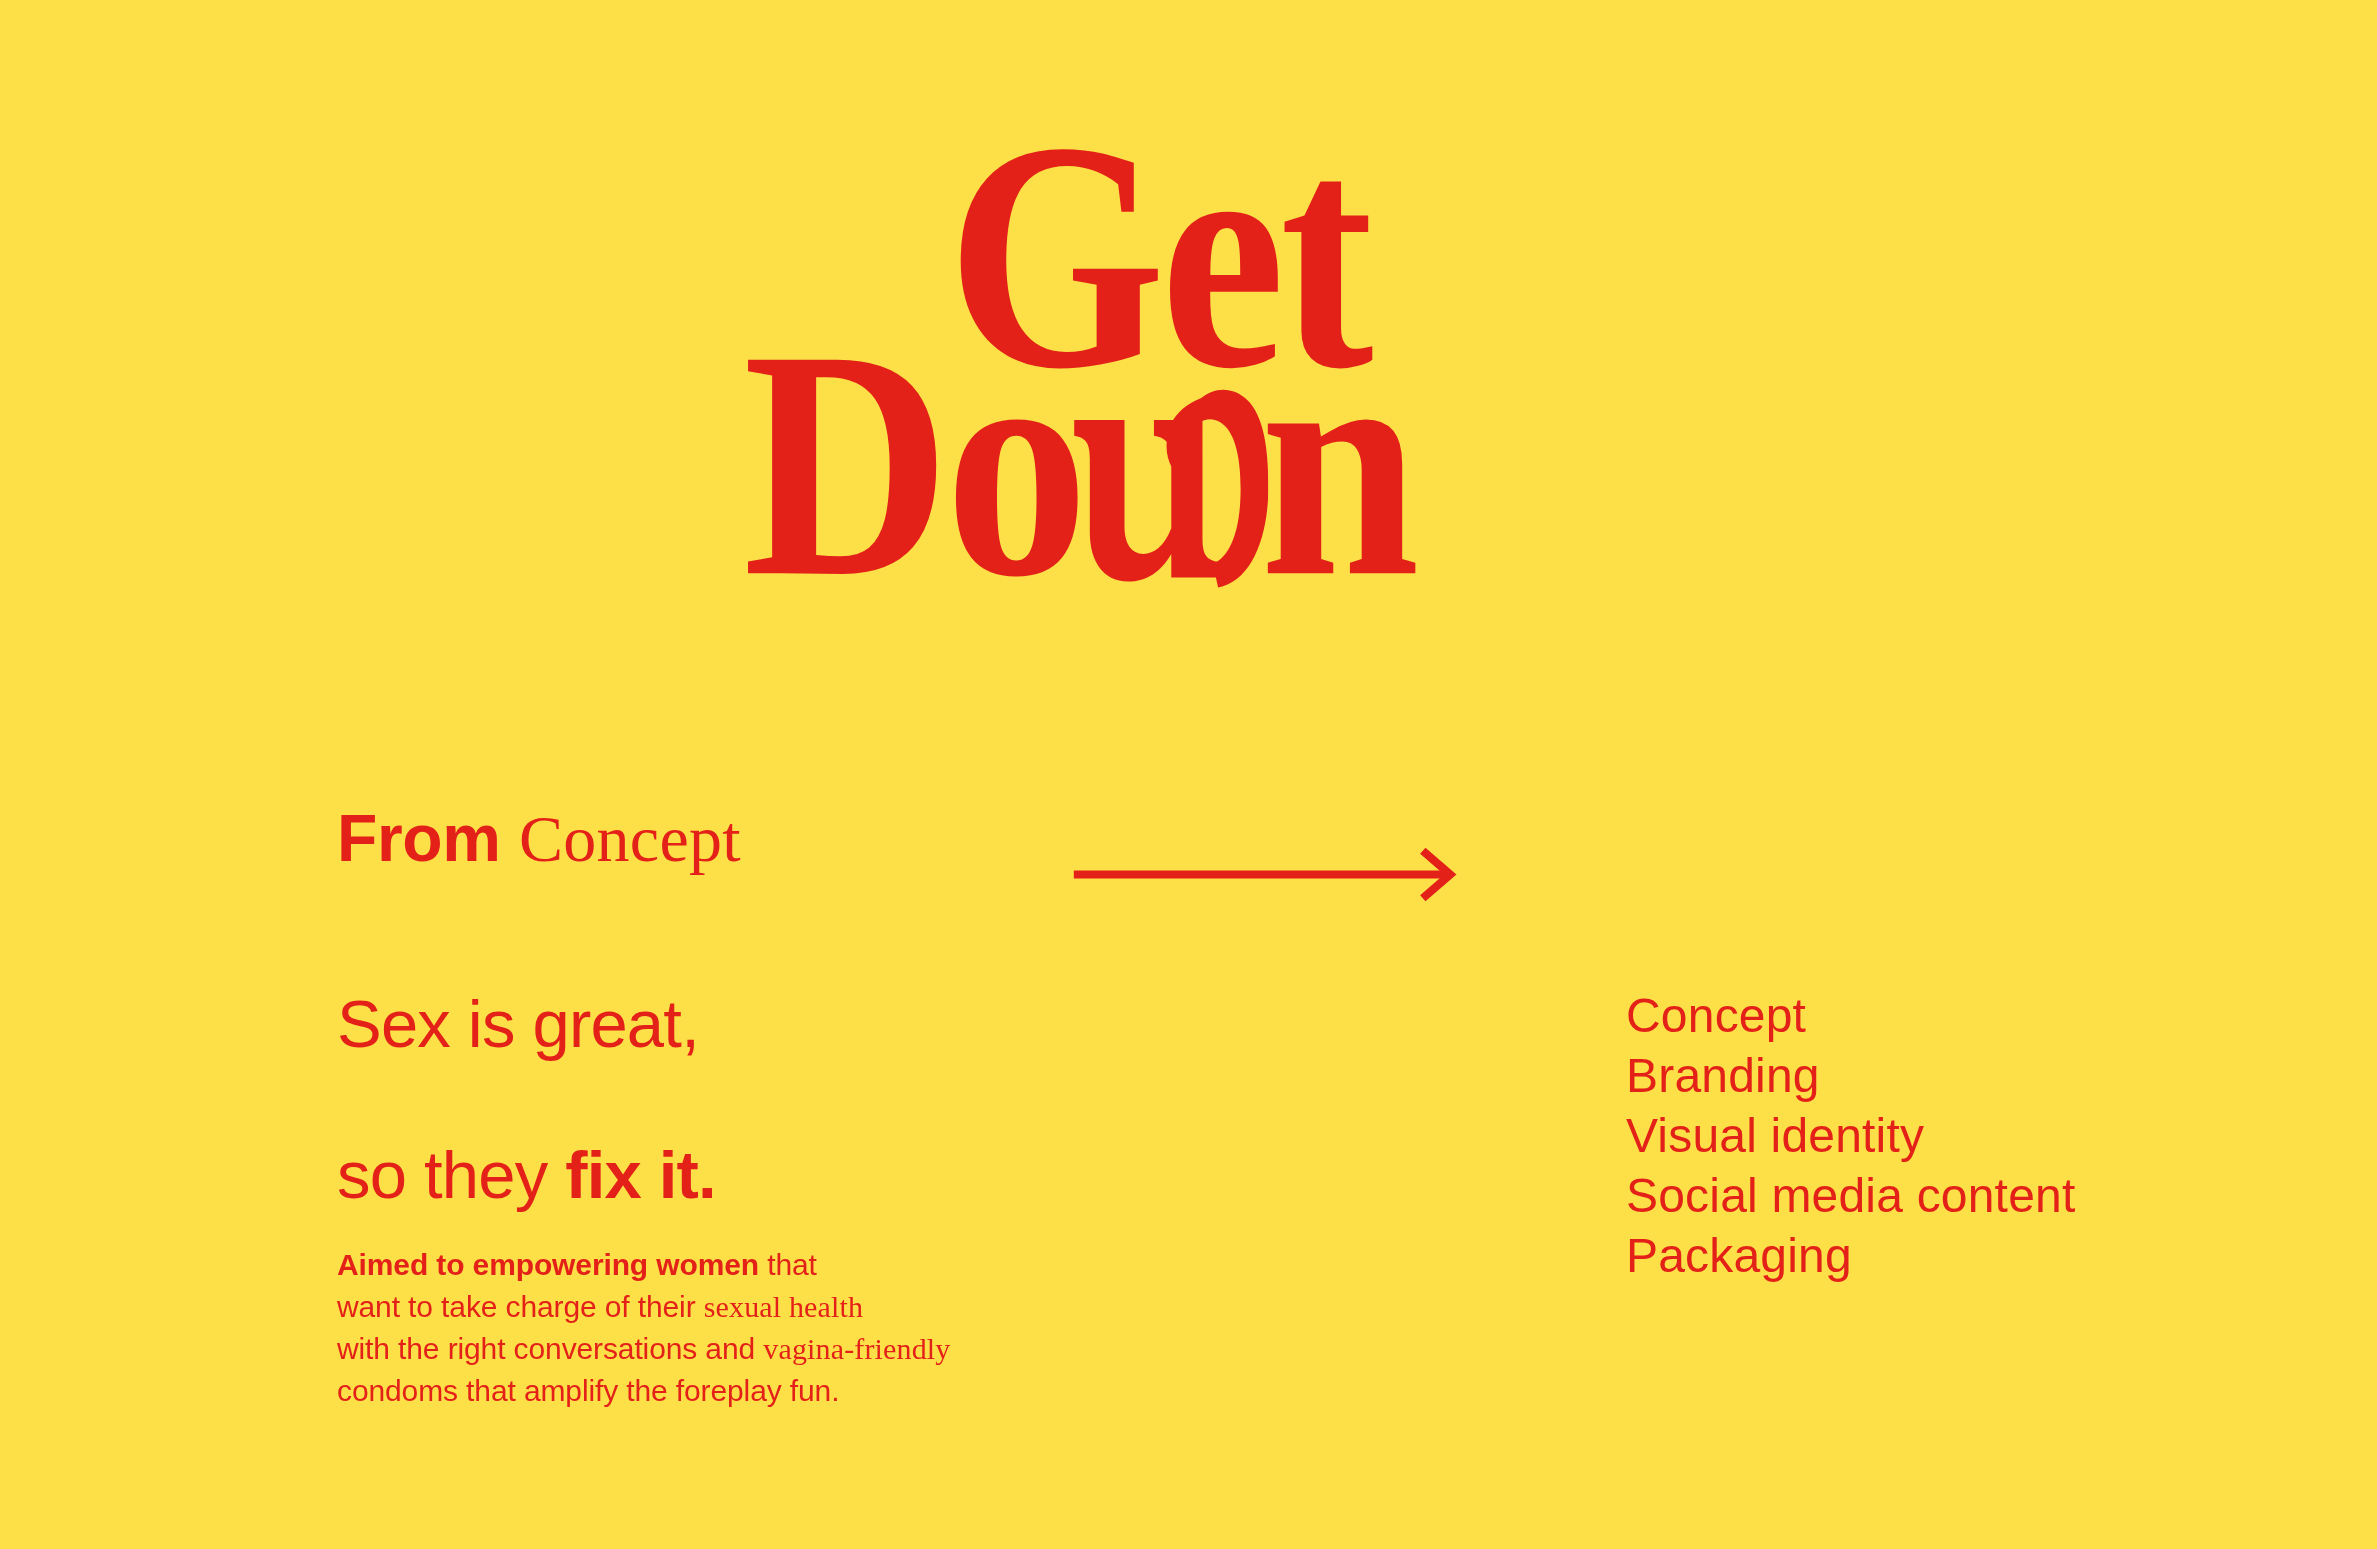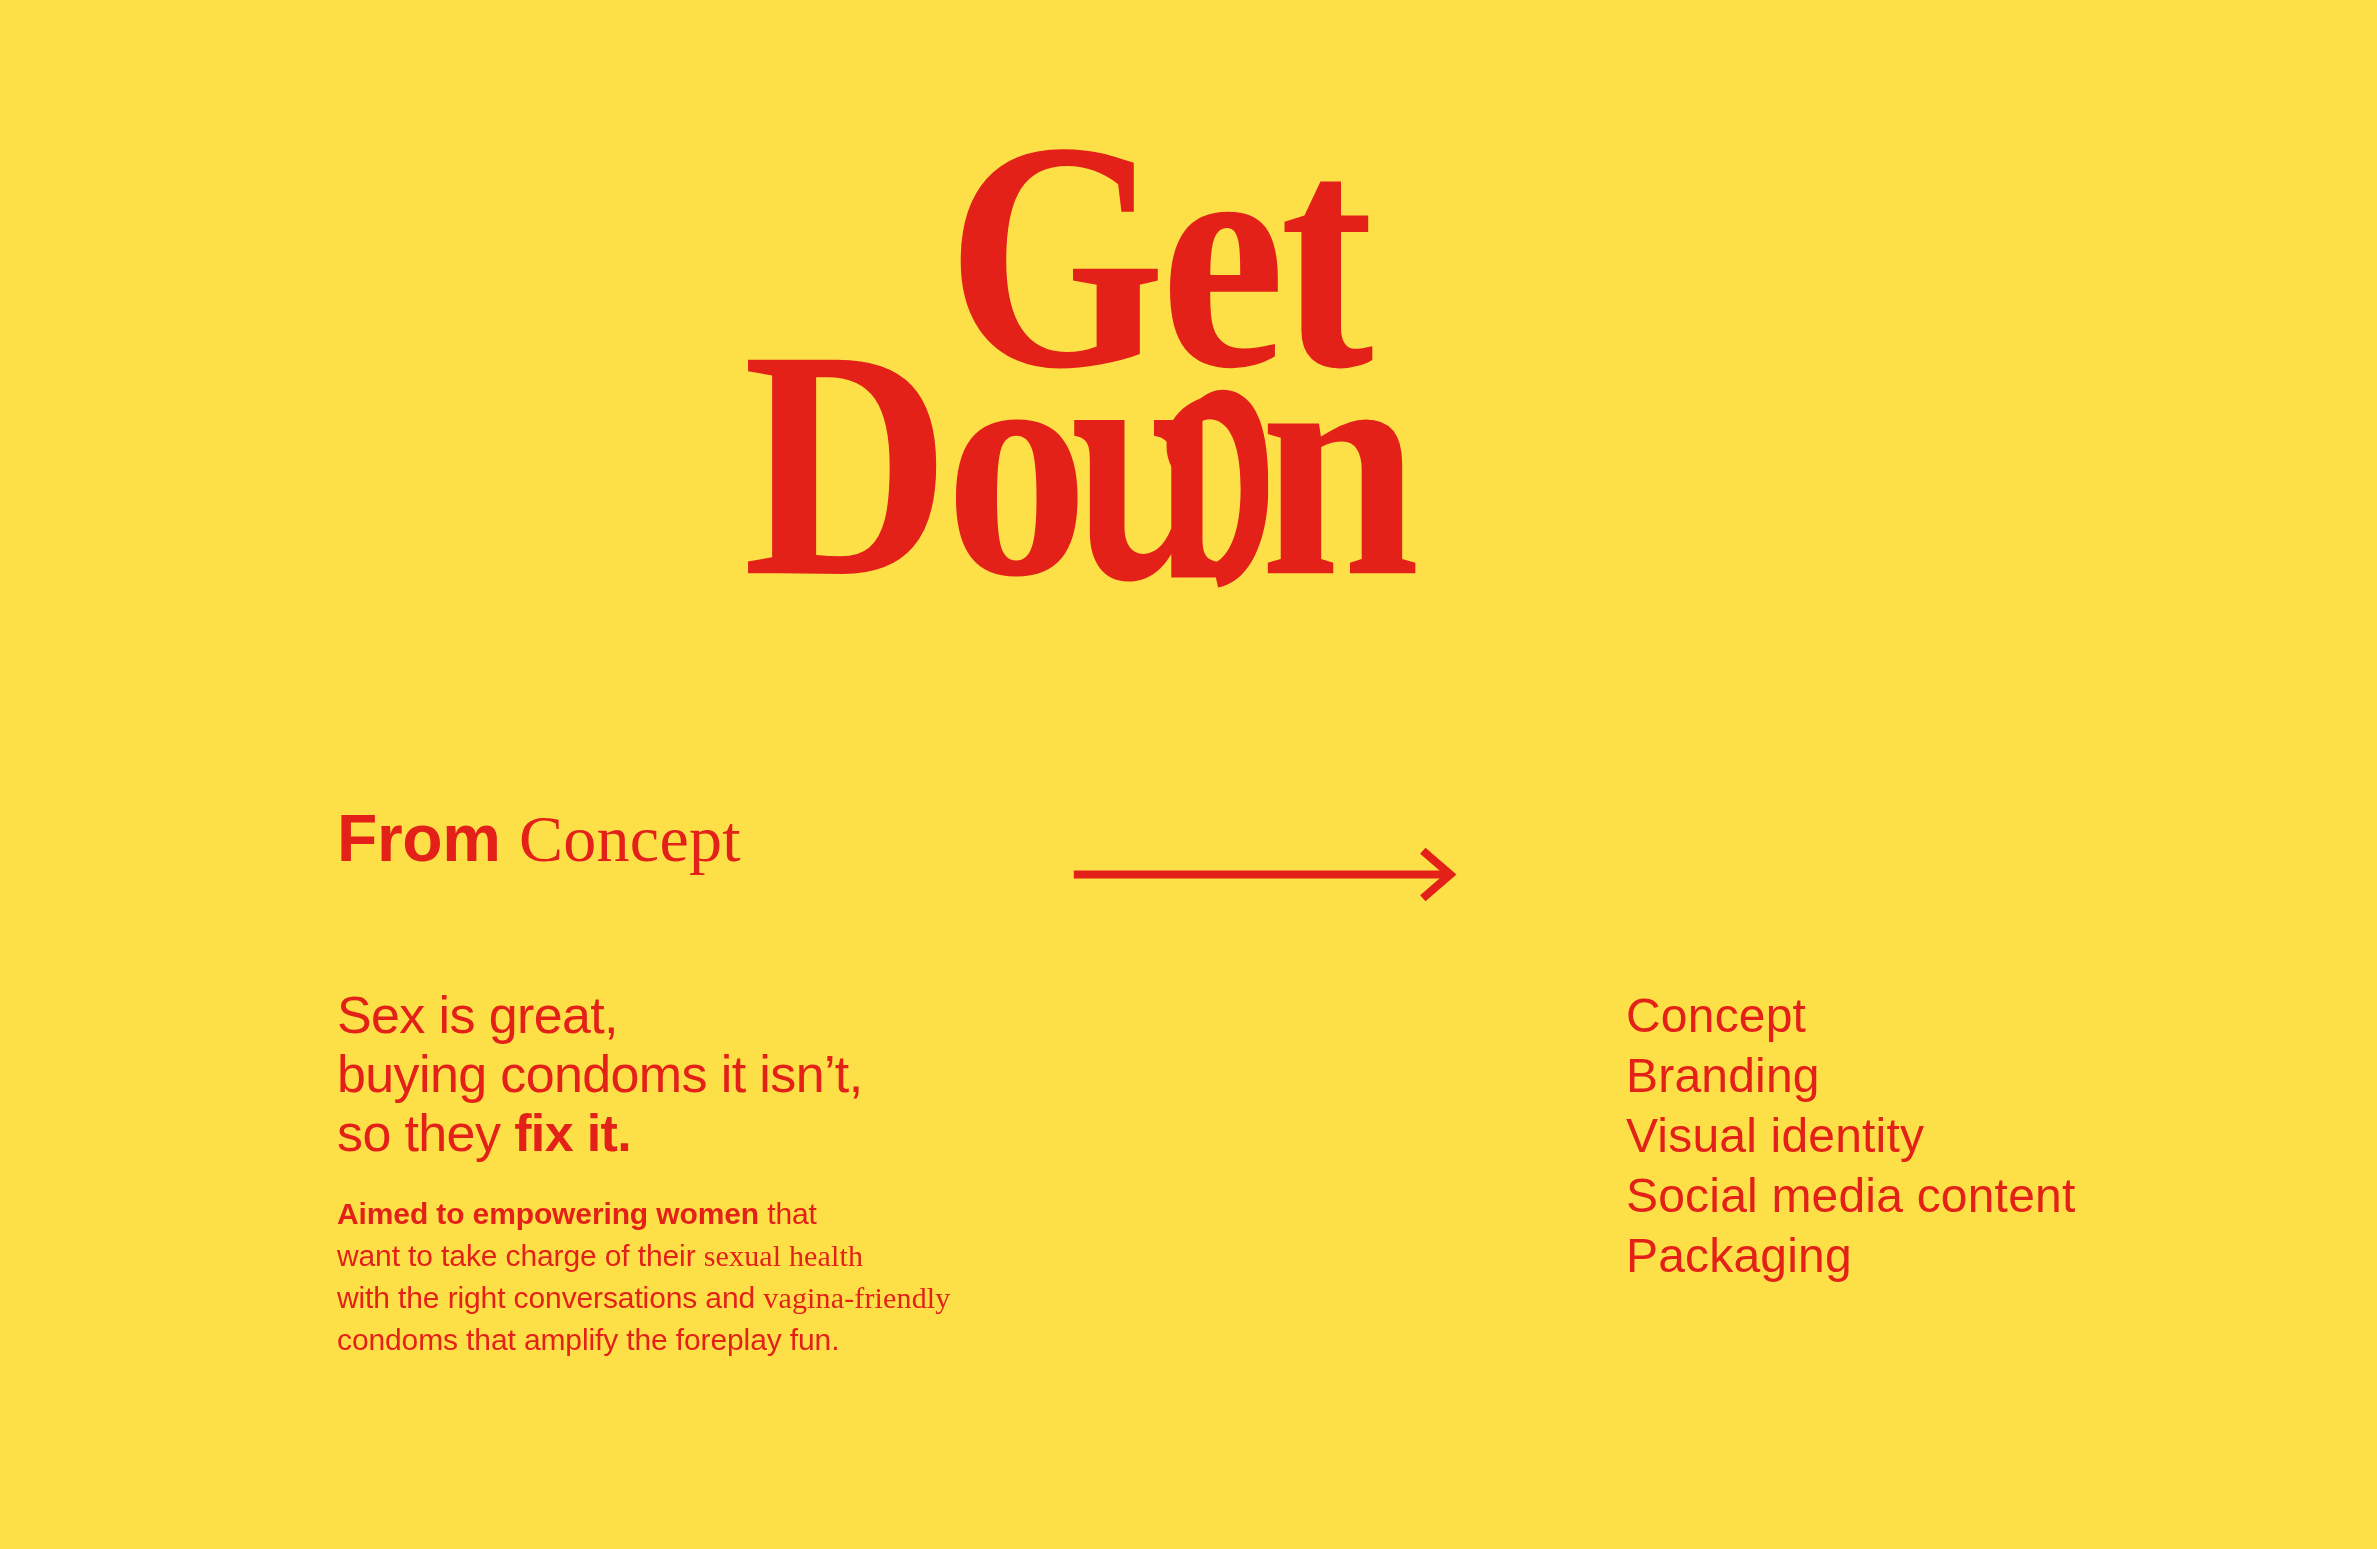"Sex is great," #tagline { font-size: 52px -> 67px }
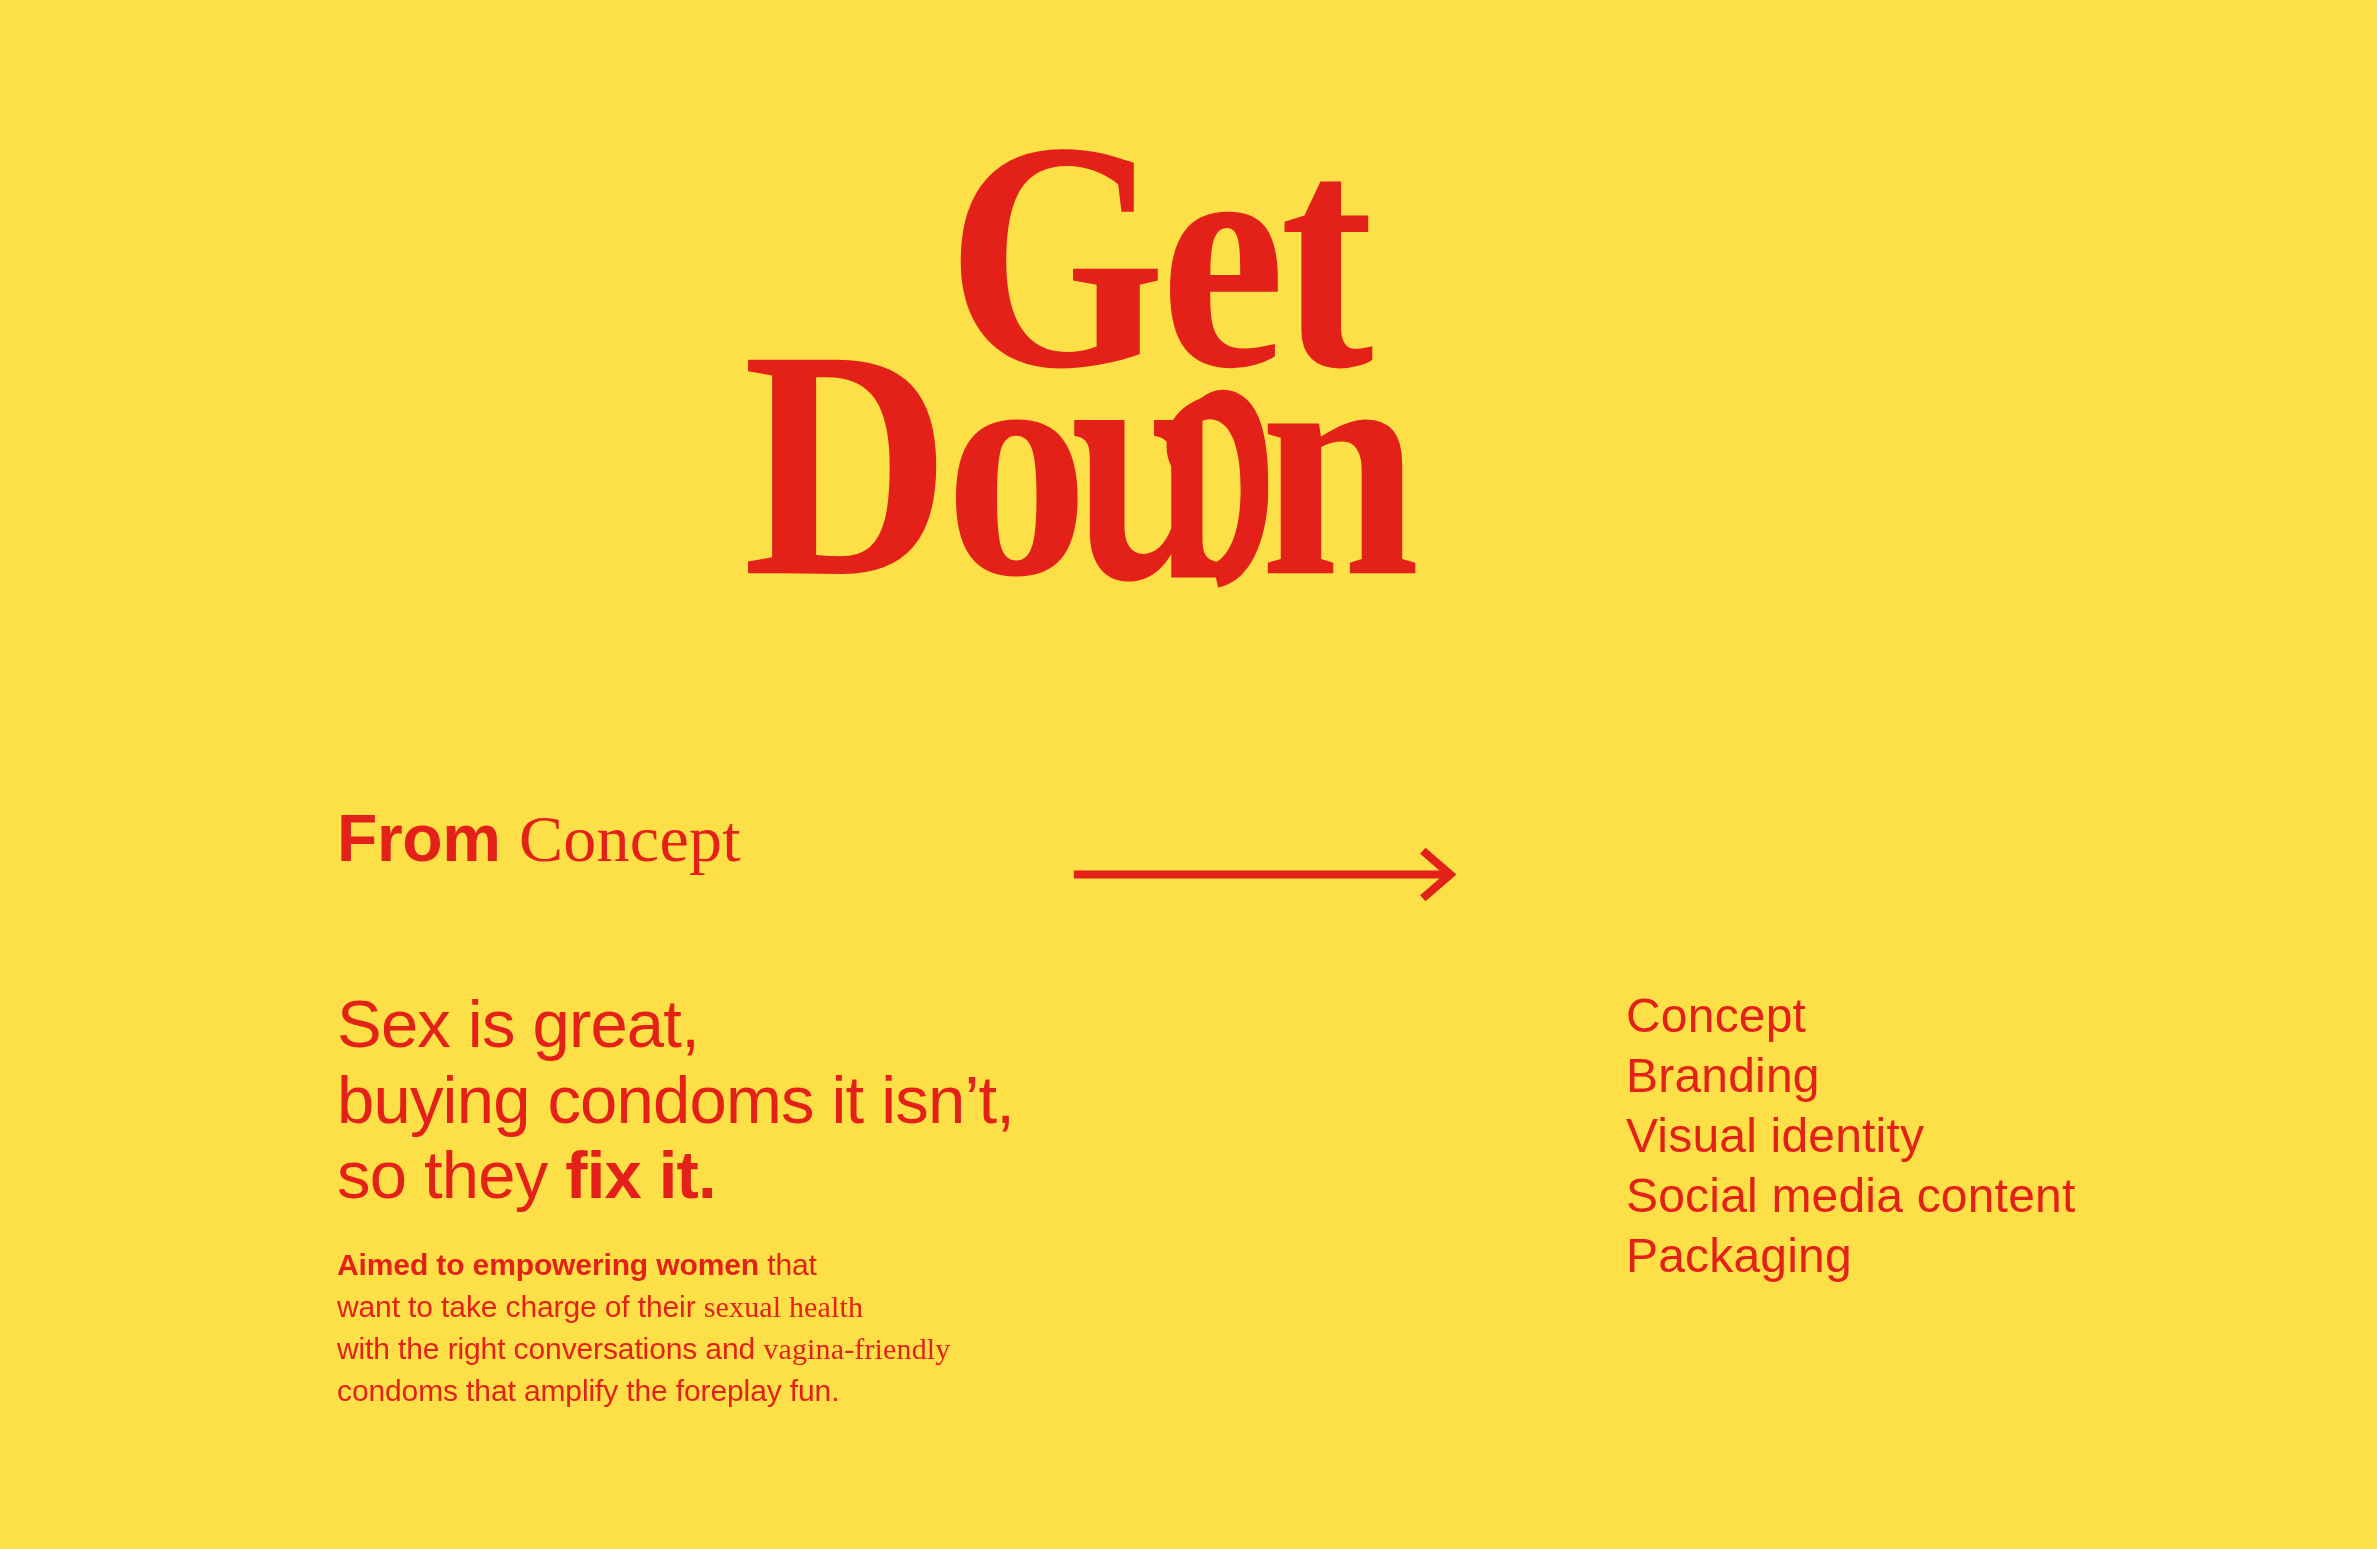"buying condoms it isn’t," span { html: <span>buying condoms it isn’t,</span> -> none }
